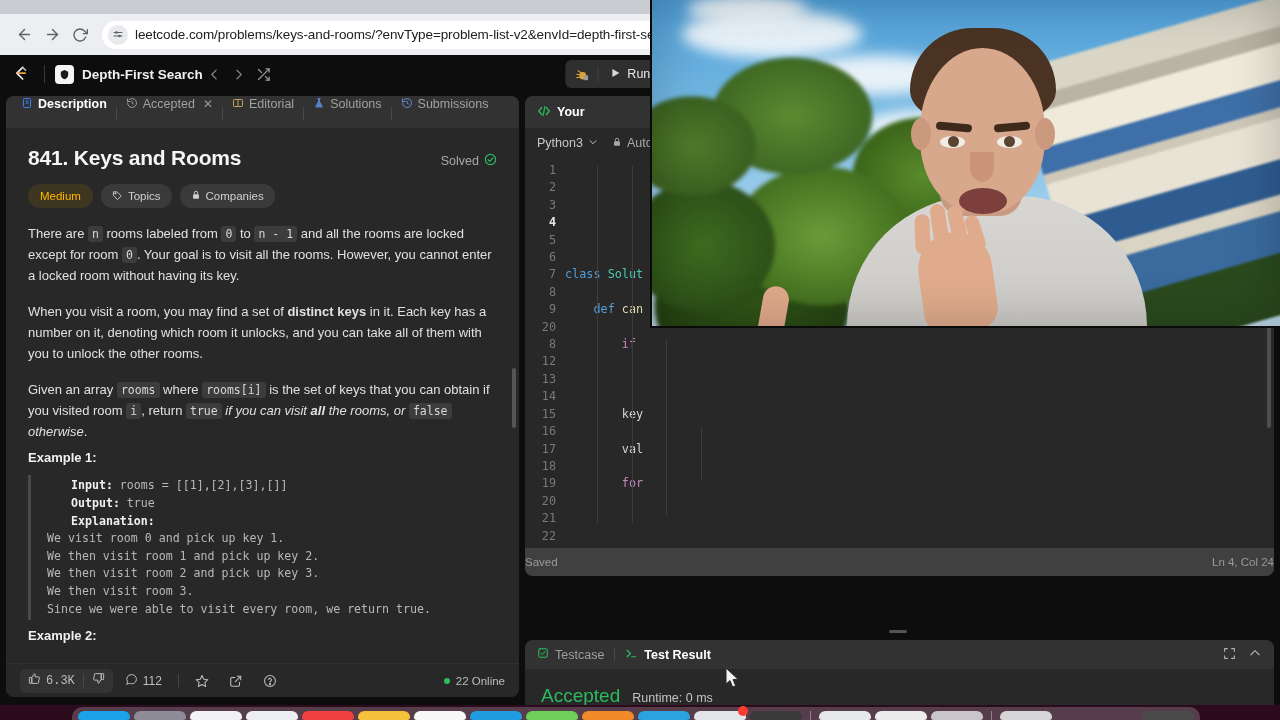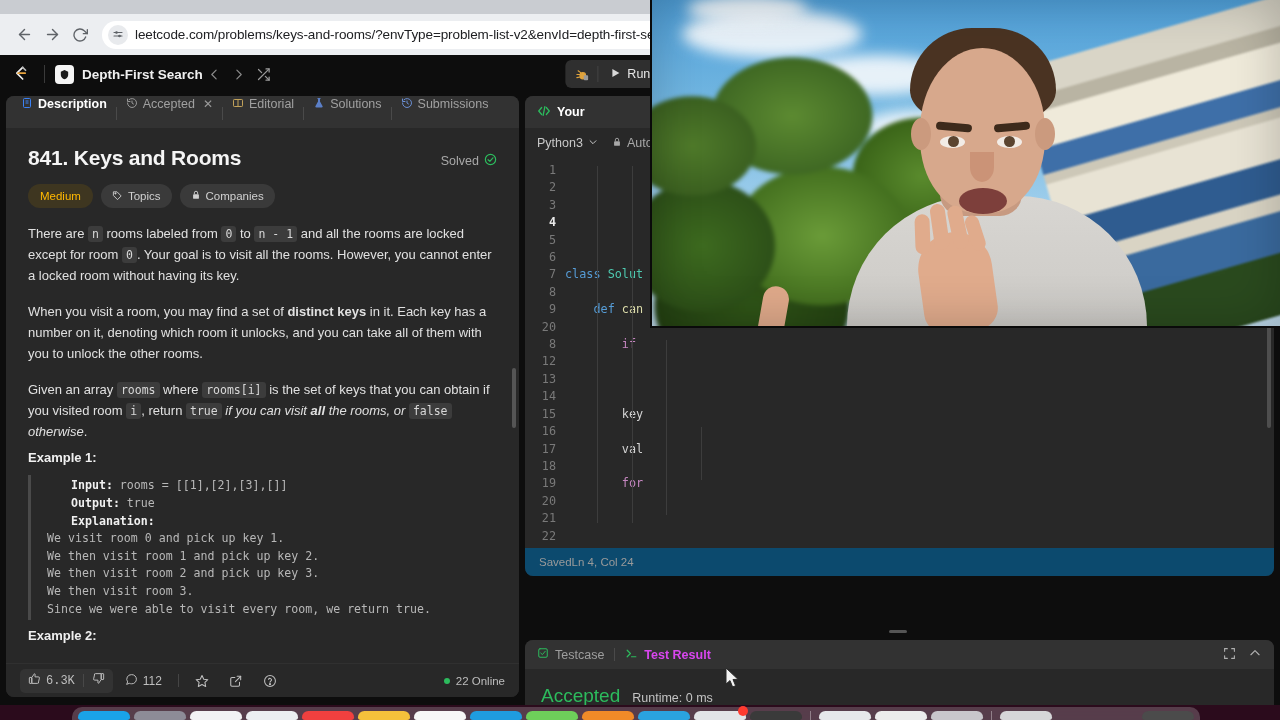"Saved" .code-status { background: #0c4a6e -> #404040; justify-content: flex-start -> space-between; padding: 0 14px -> 0 0 }
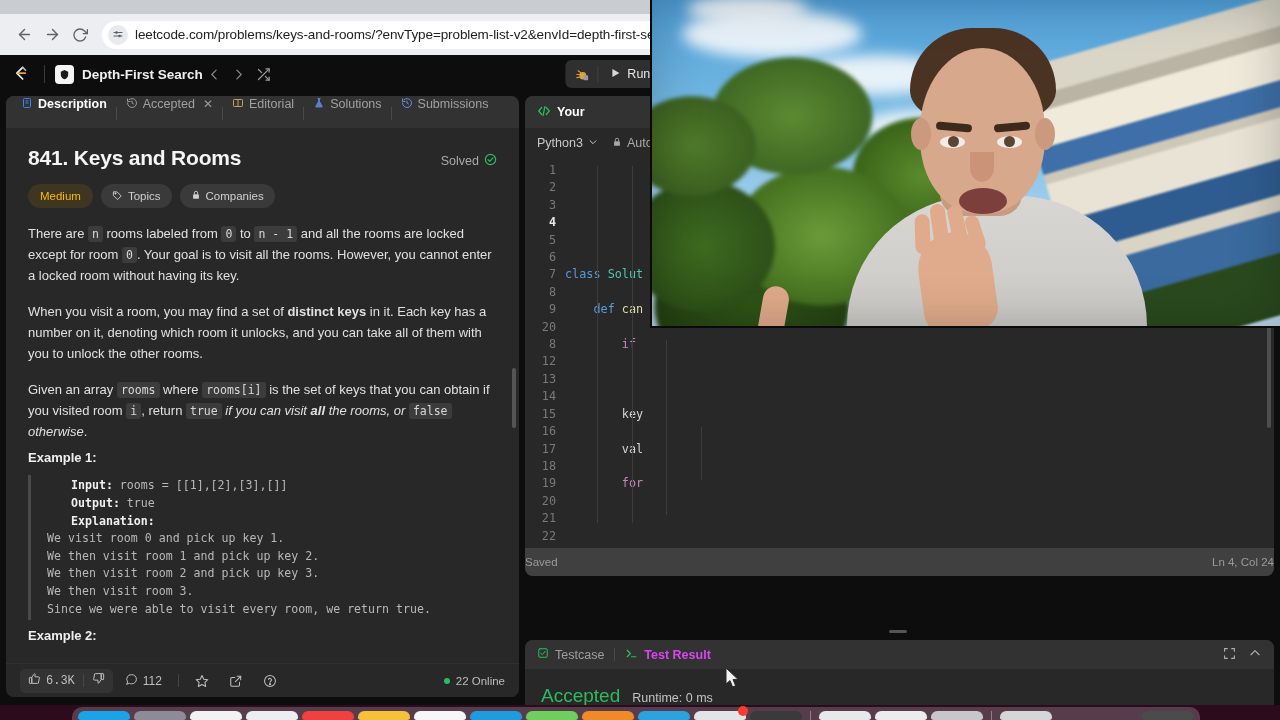"Test Result" .res-tab.active { color: #d946ef -> #ffffff }
